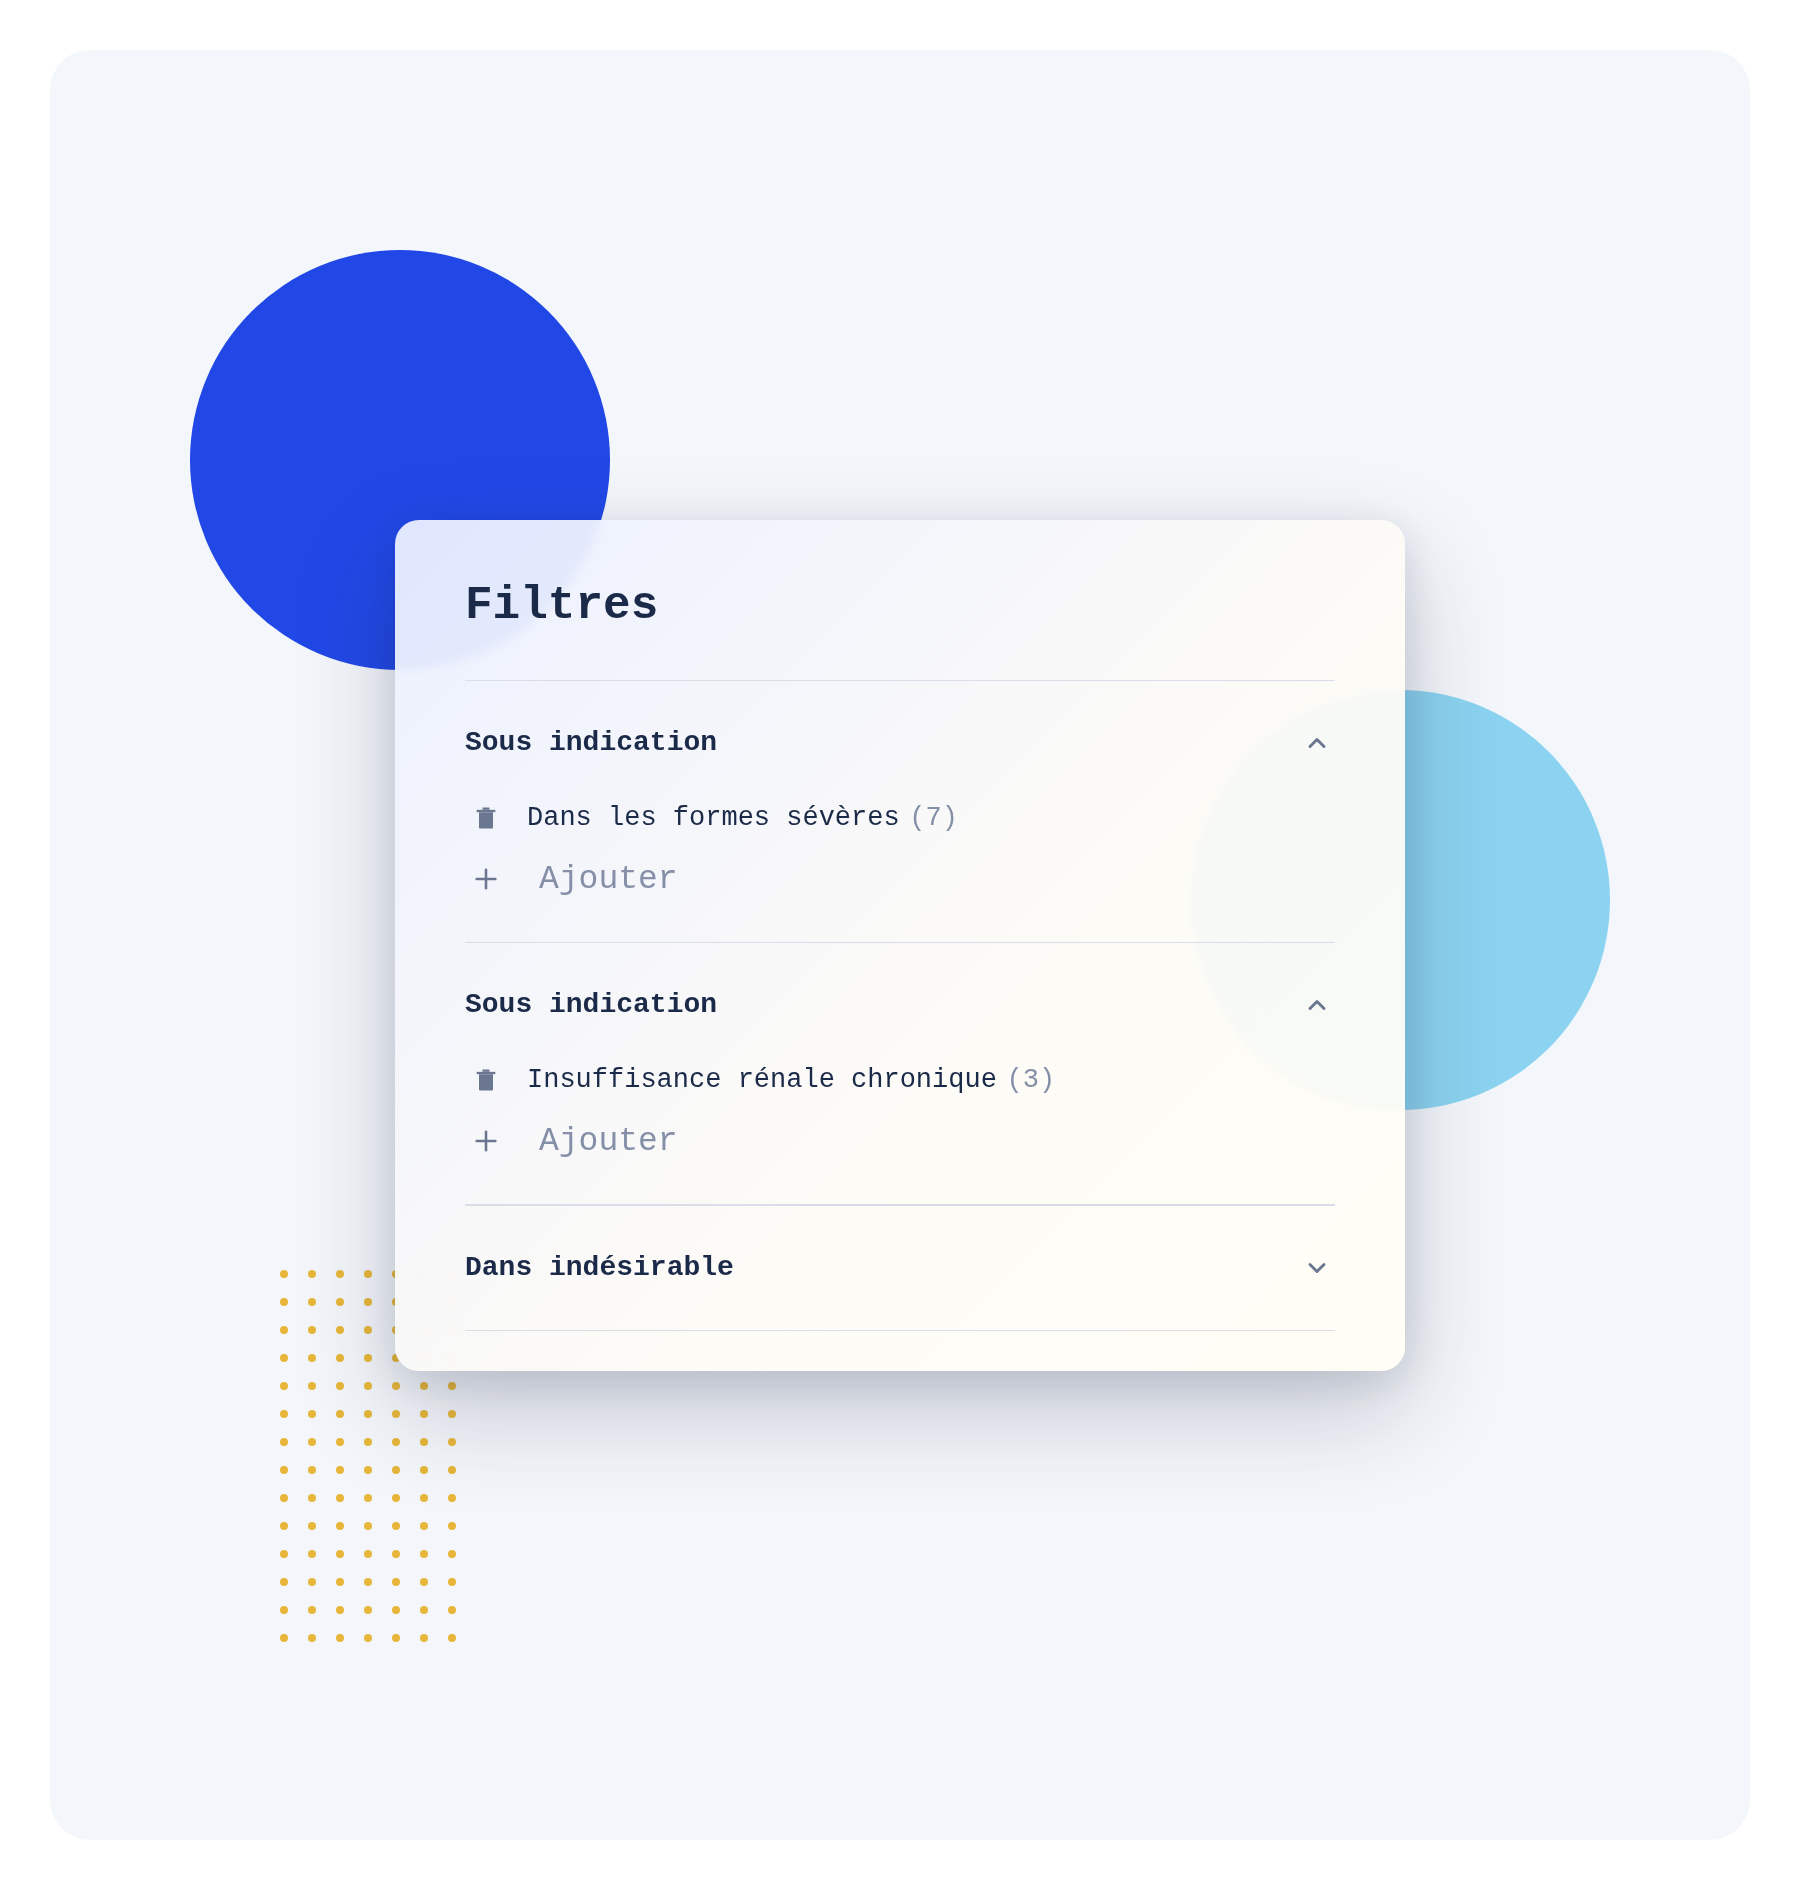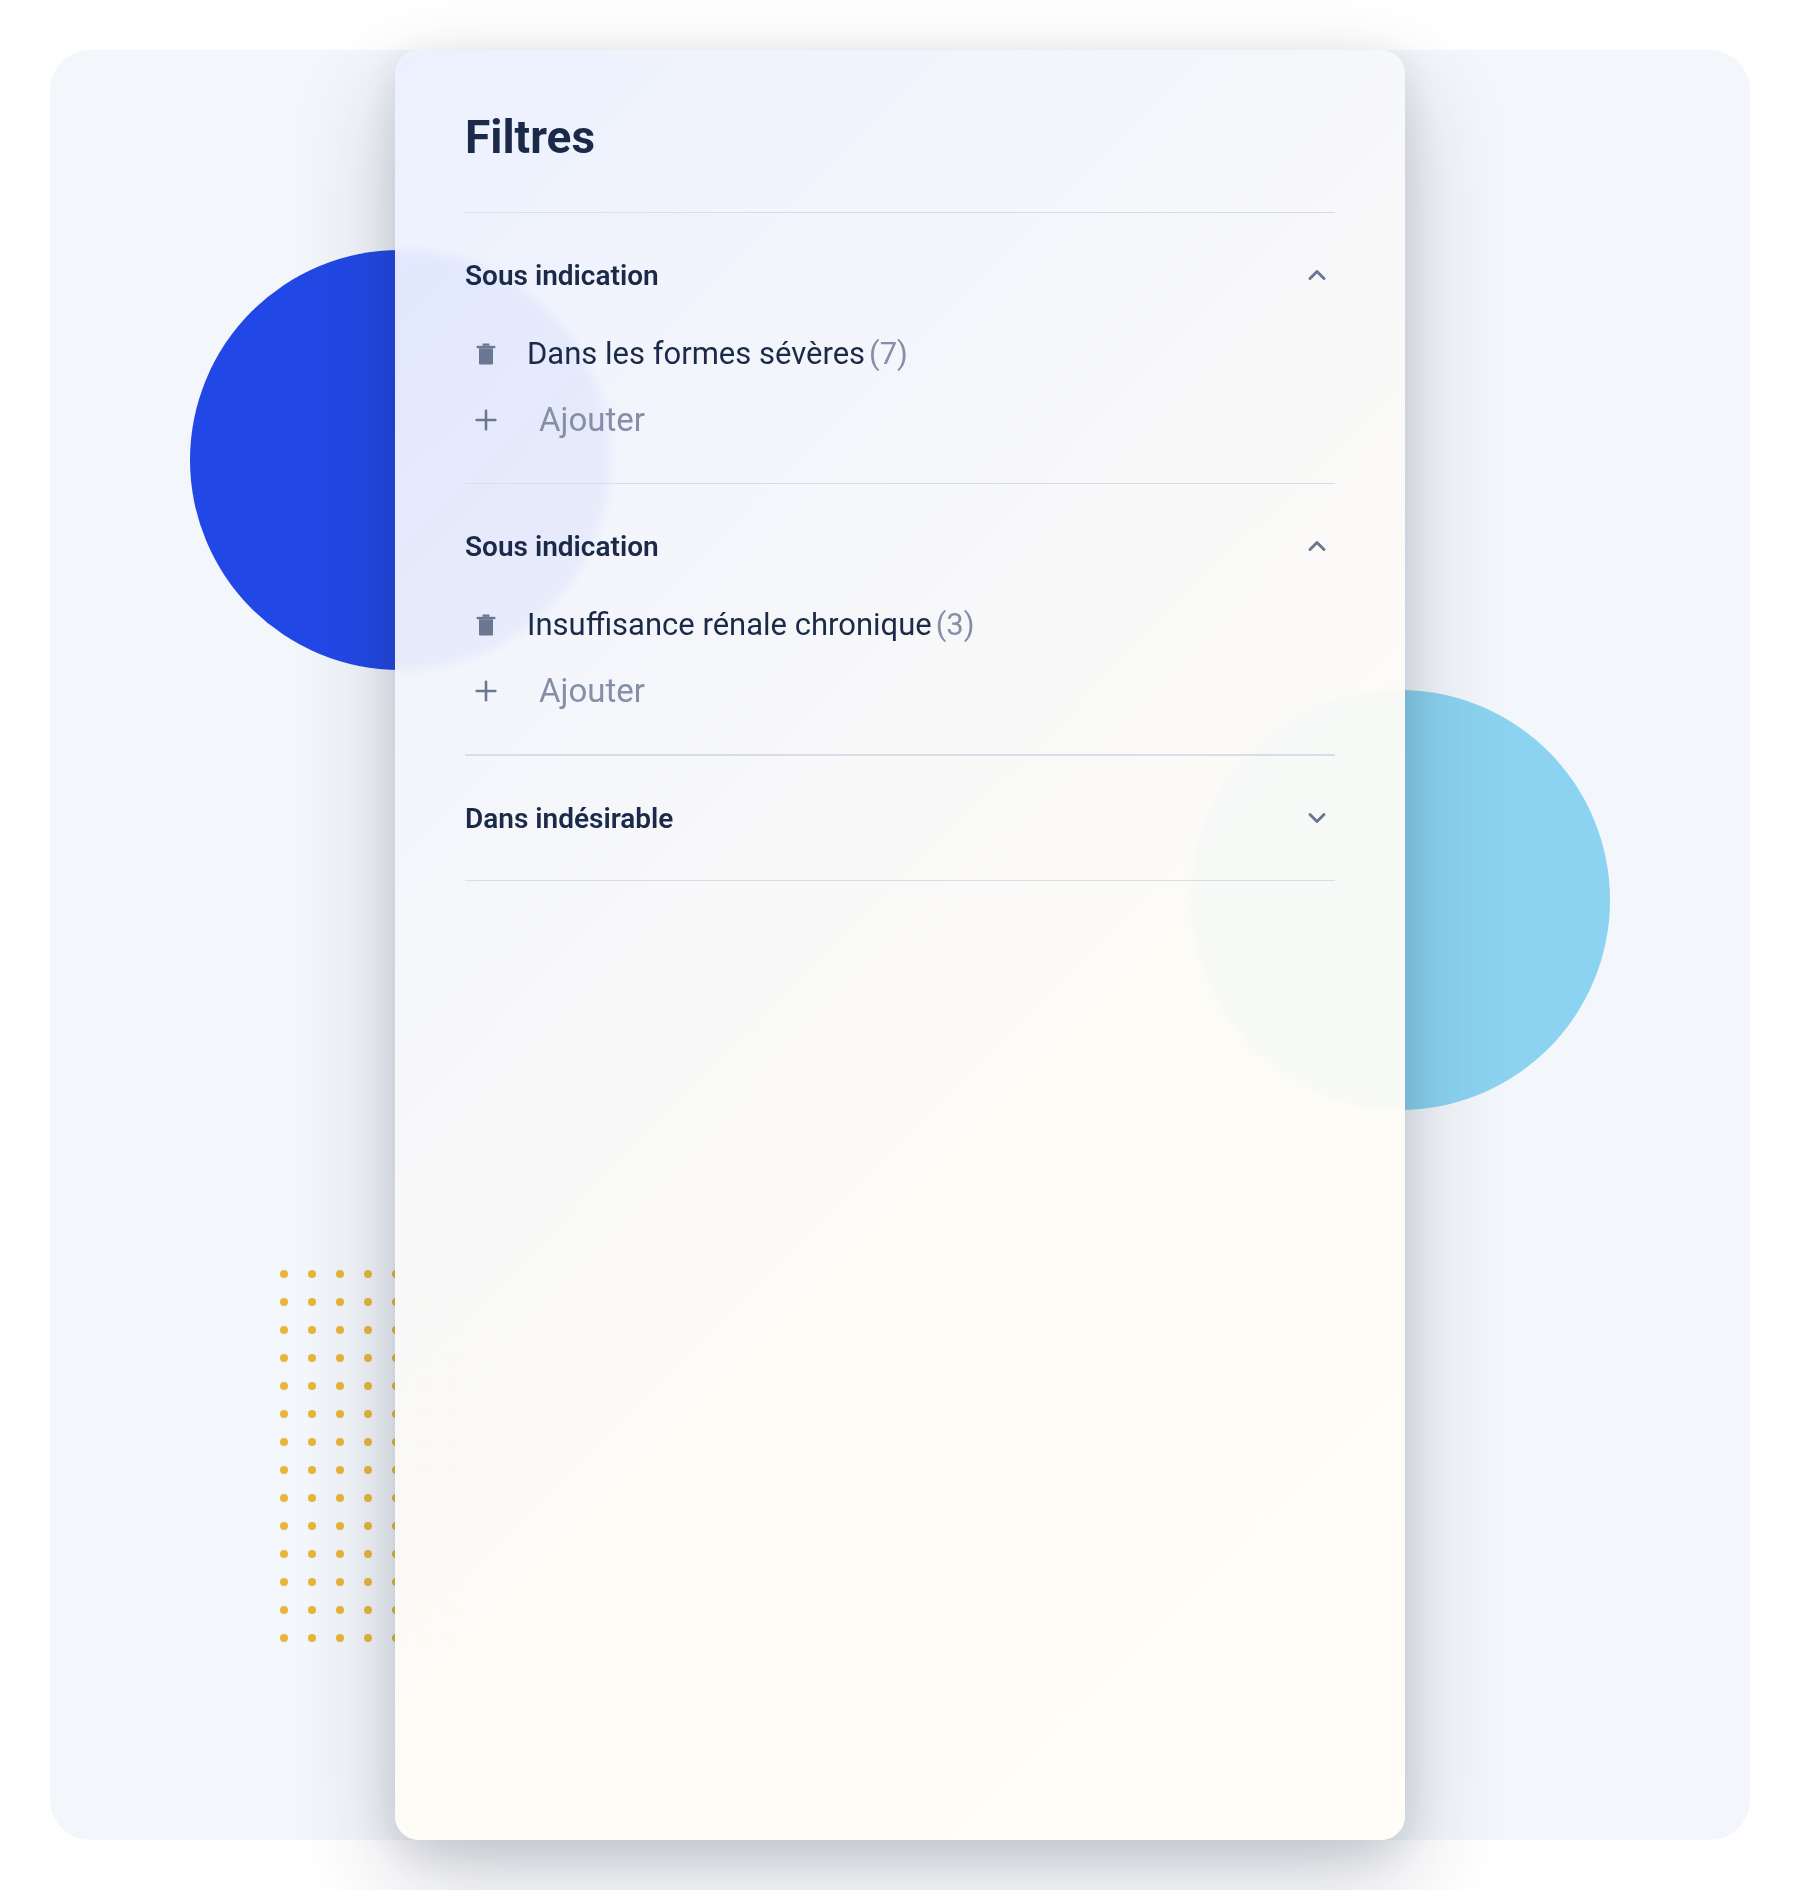"Filtres" .stage { align-items: none -> center; font-family: none -> Liberation Mono, monospace }
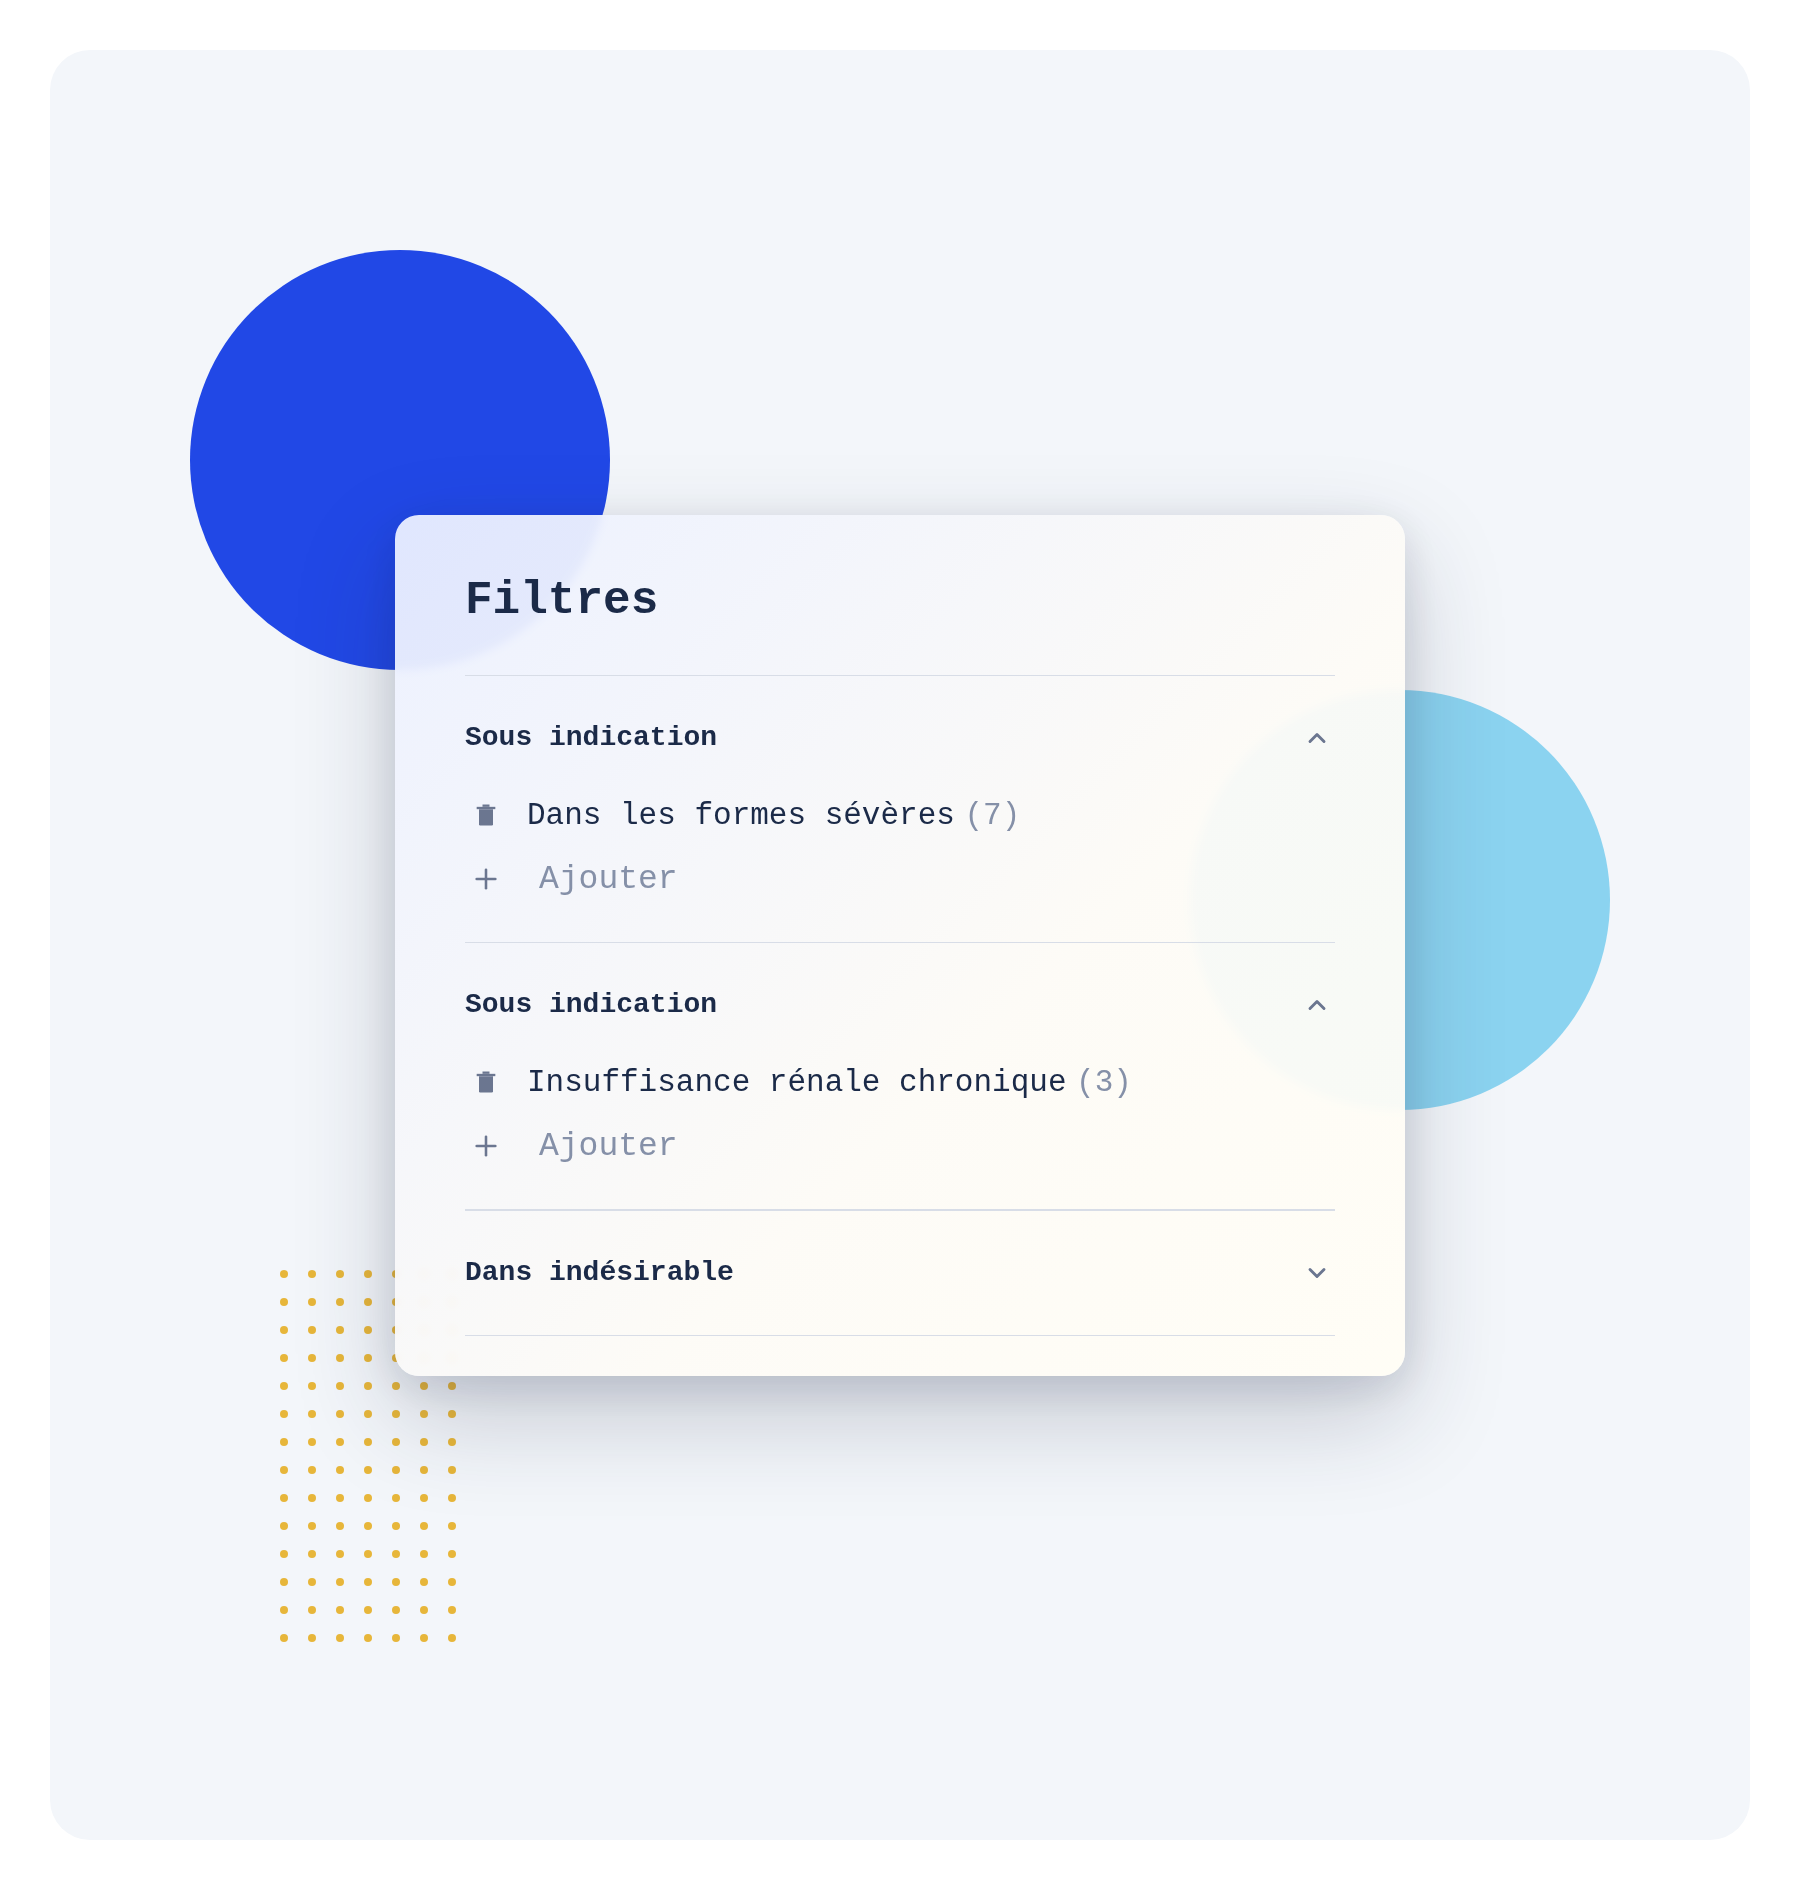"Dans les formes sévères" .filter-label { font-size: 31px -> 27px }
